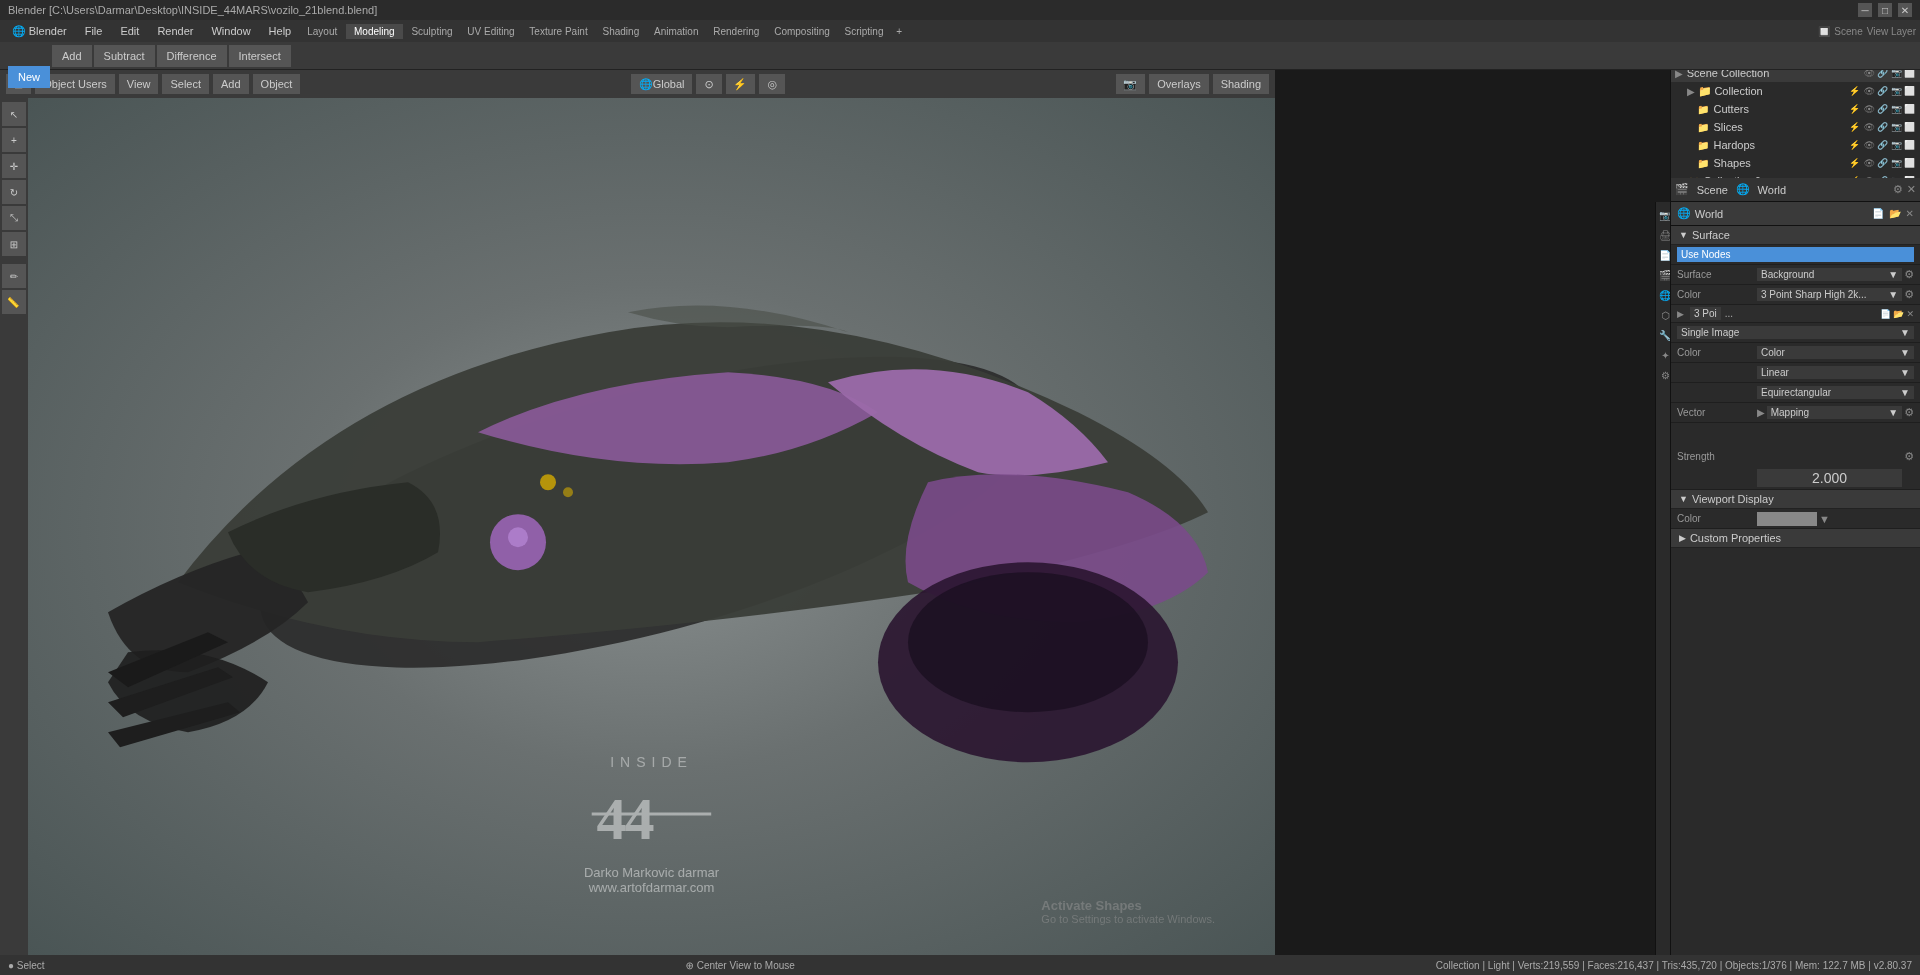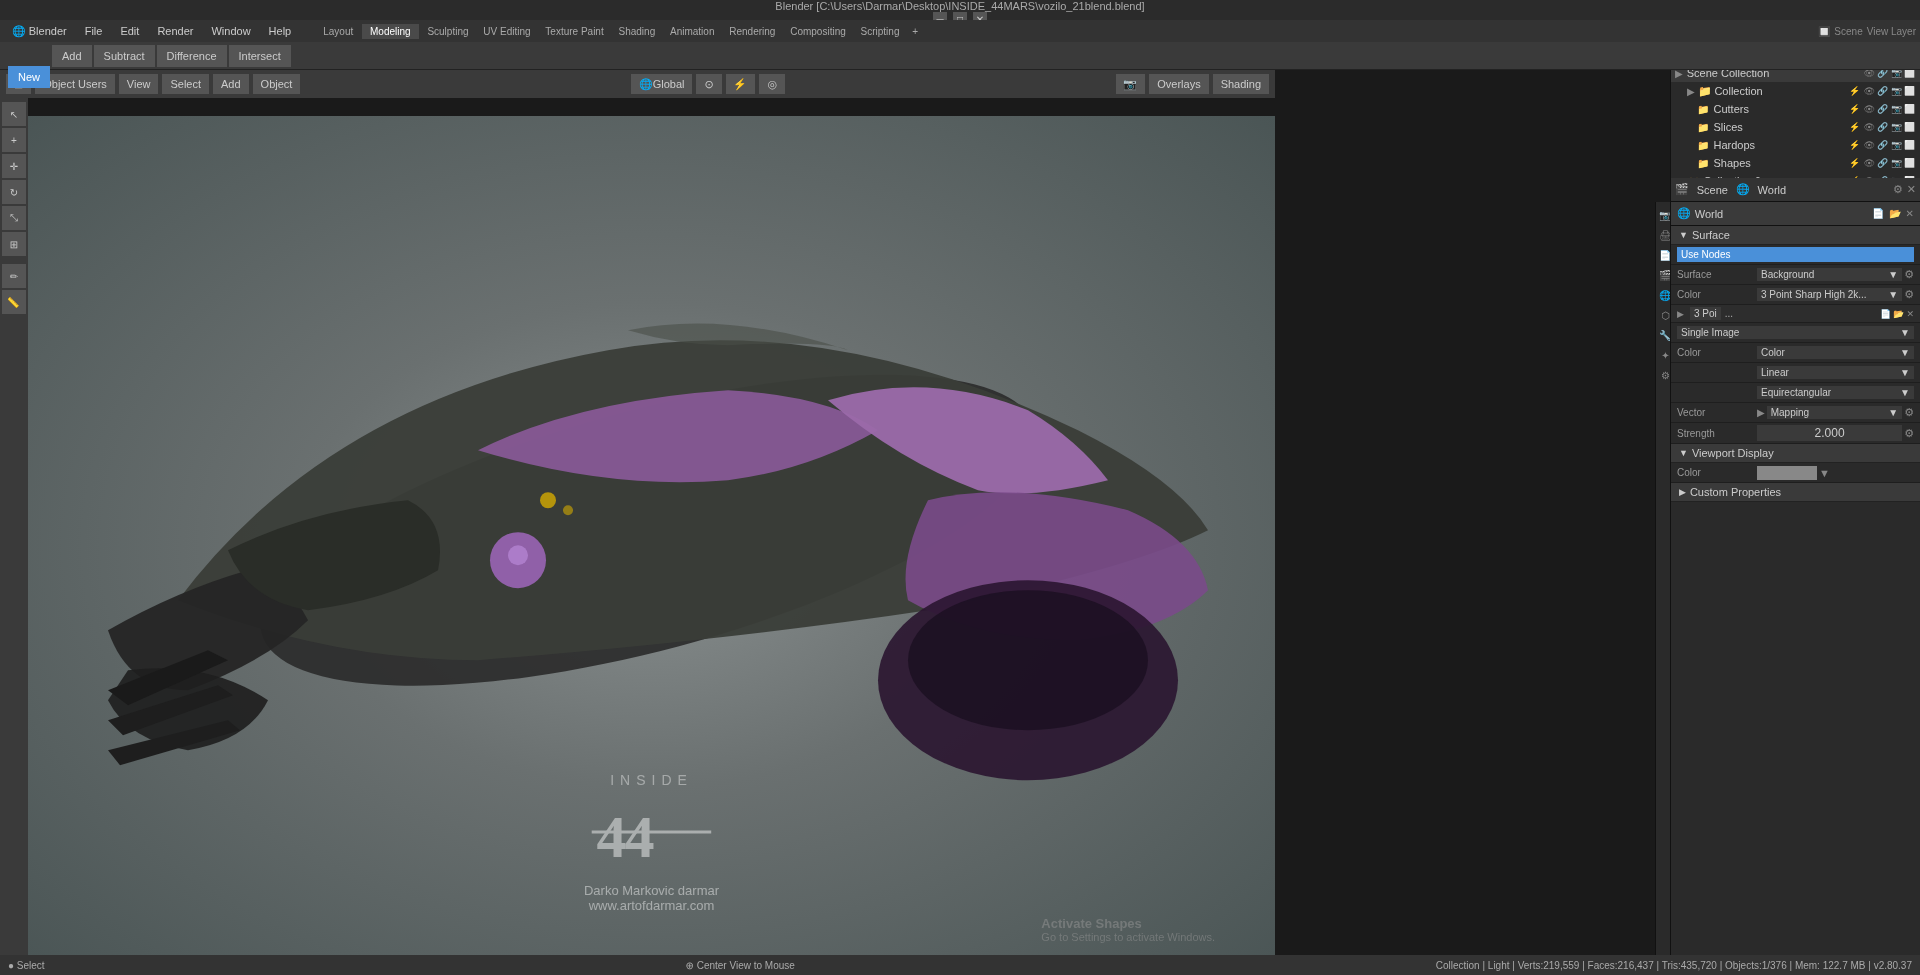"Blender" #title-bar { flex-direction: column -> none }
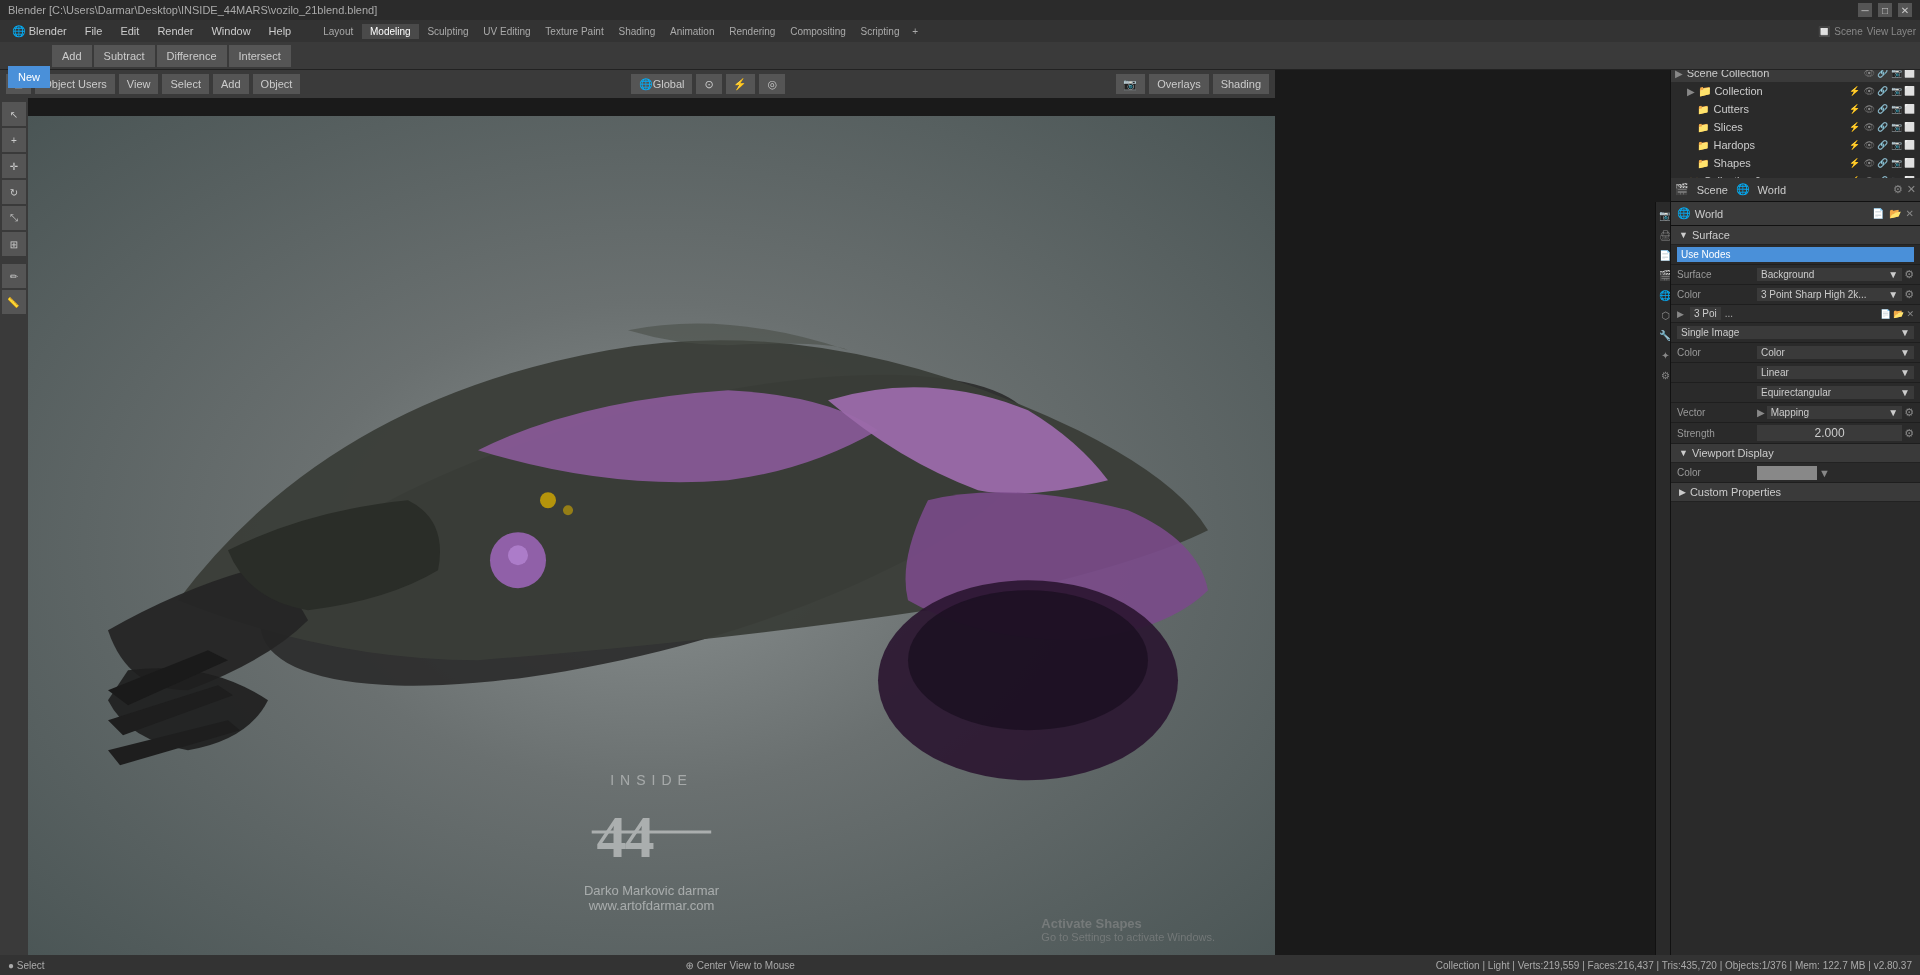"Layout Modeling Sculpting UV Editing" span { margin-left: 16px -> 0 }
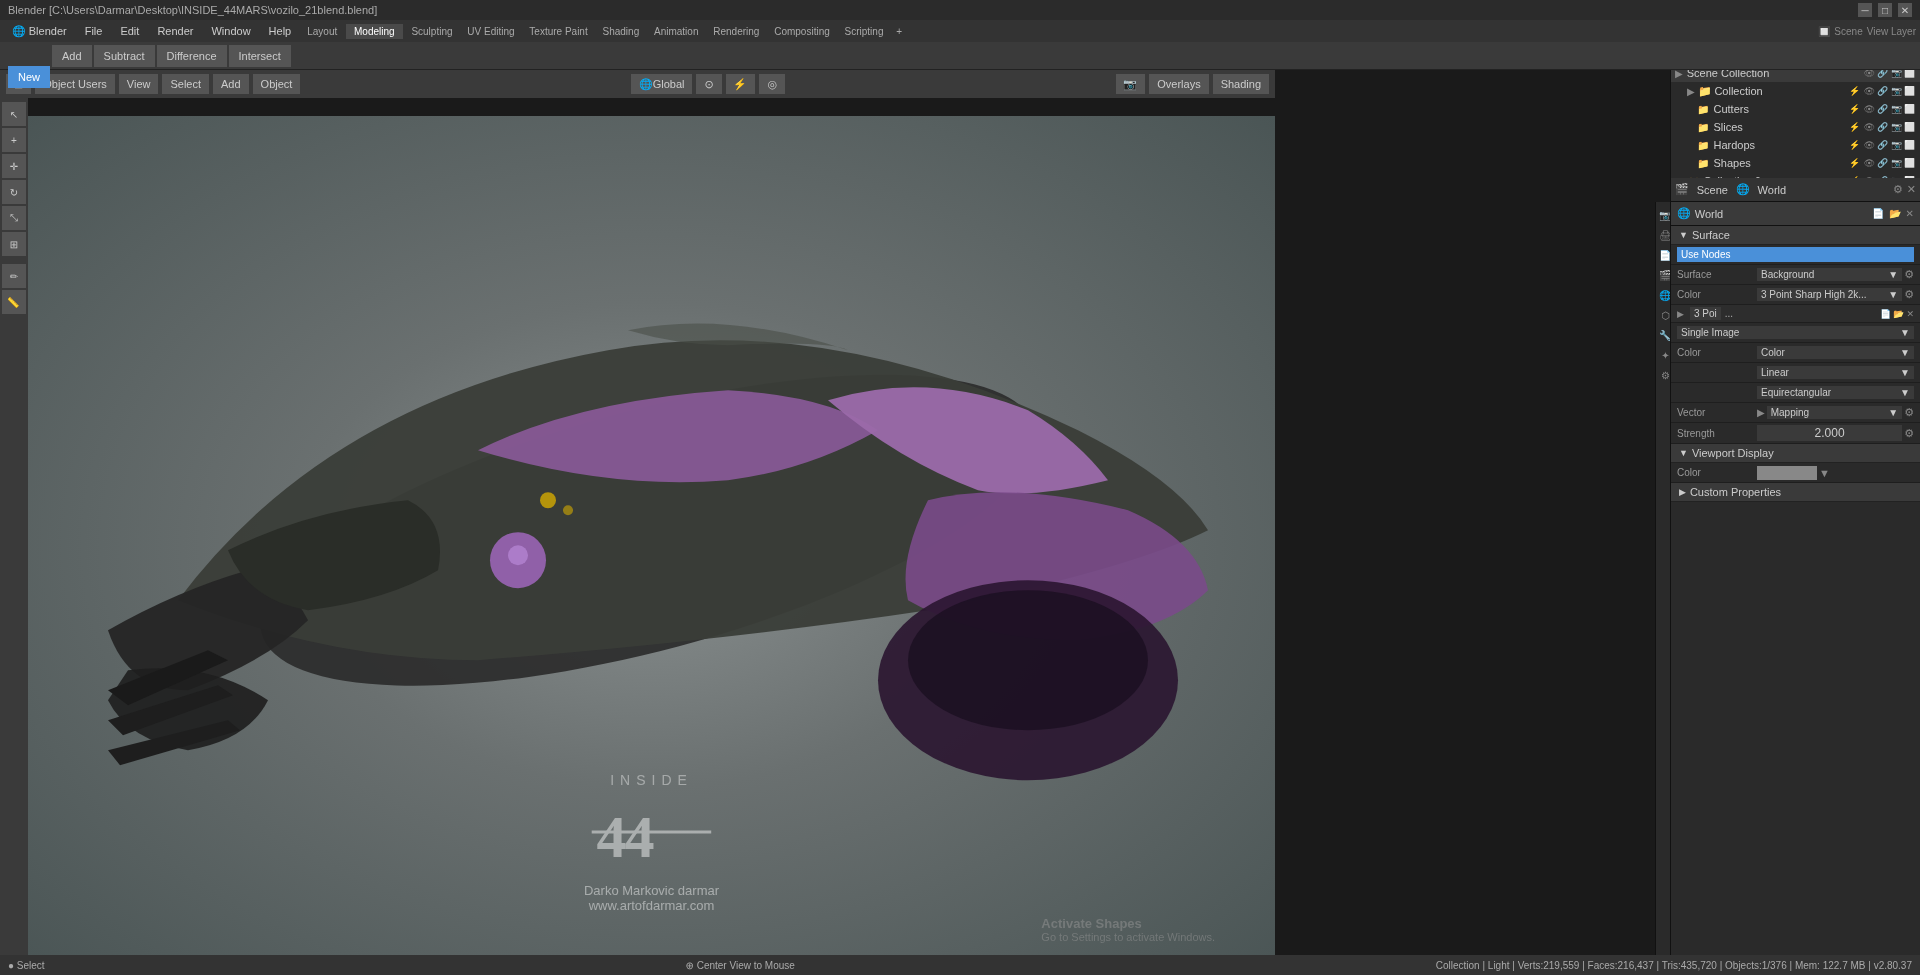"2.000" .strength-field { font-size: 12px -> 14px; margin-top: none -> 44px }
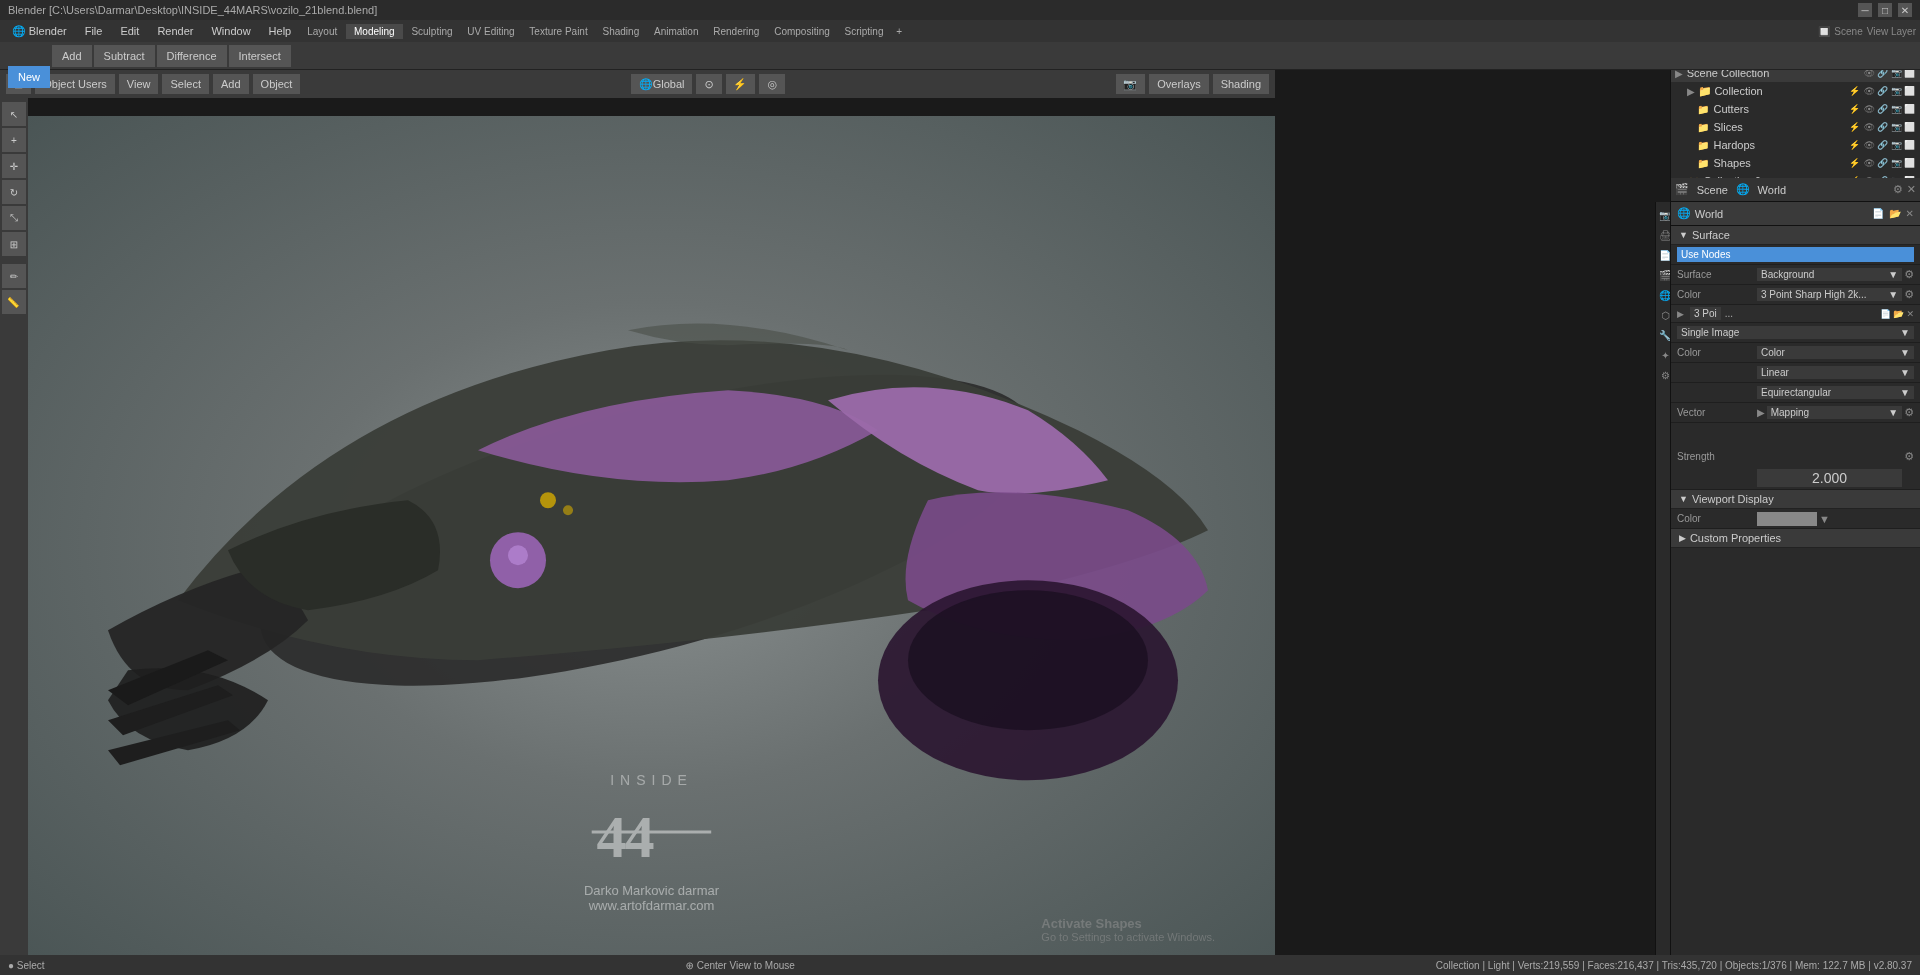"INSIDE" #viewport-bg { margin-top: 18px -> none }
